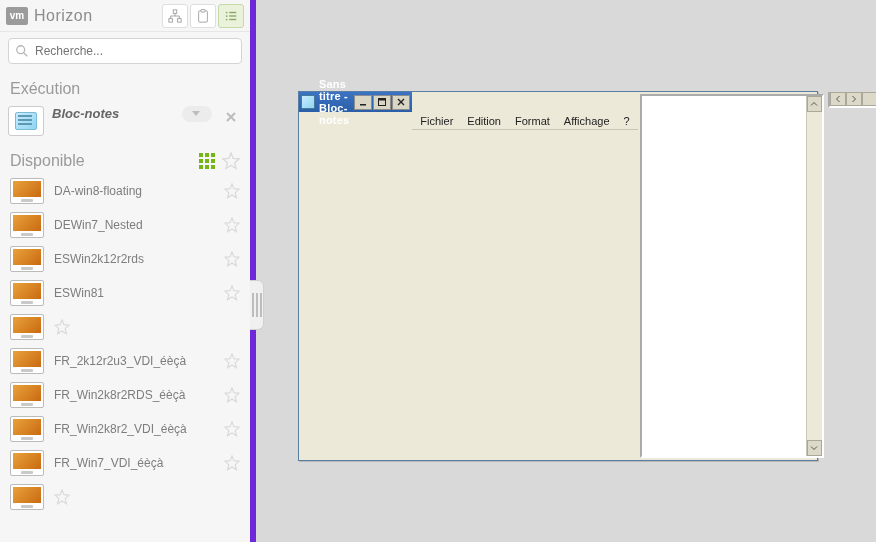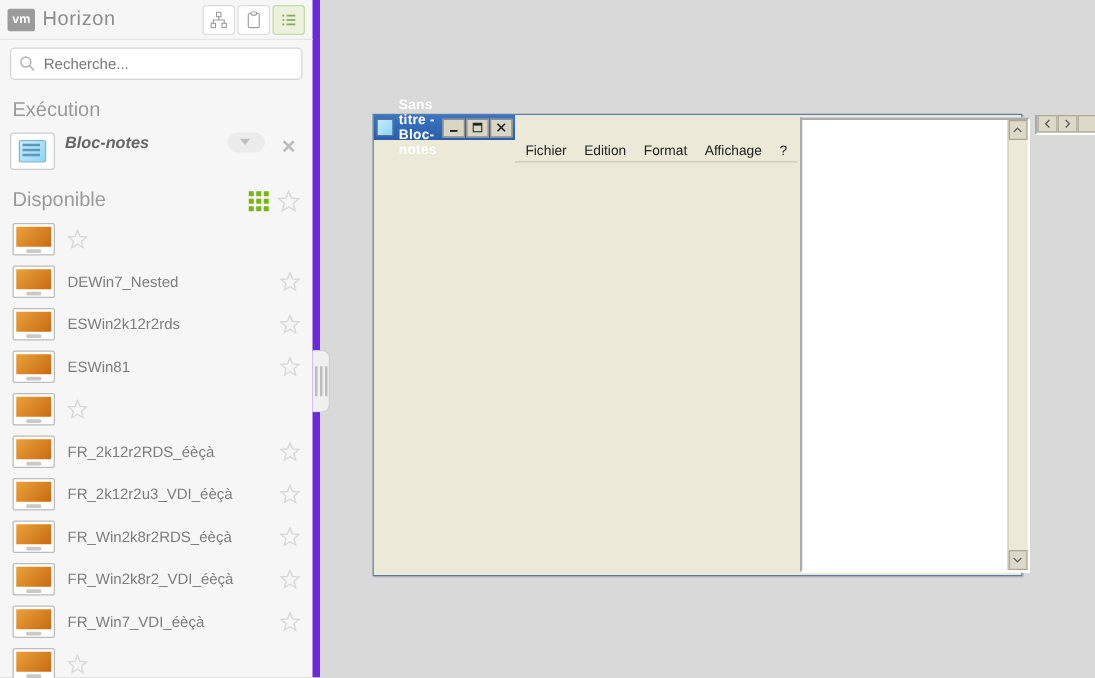"DA-win8-floating" div.desk-label { html: none -> <div>DA-win8-floating</div> }
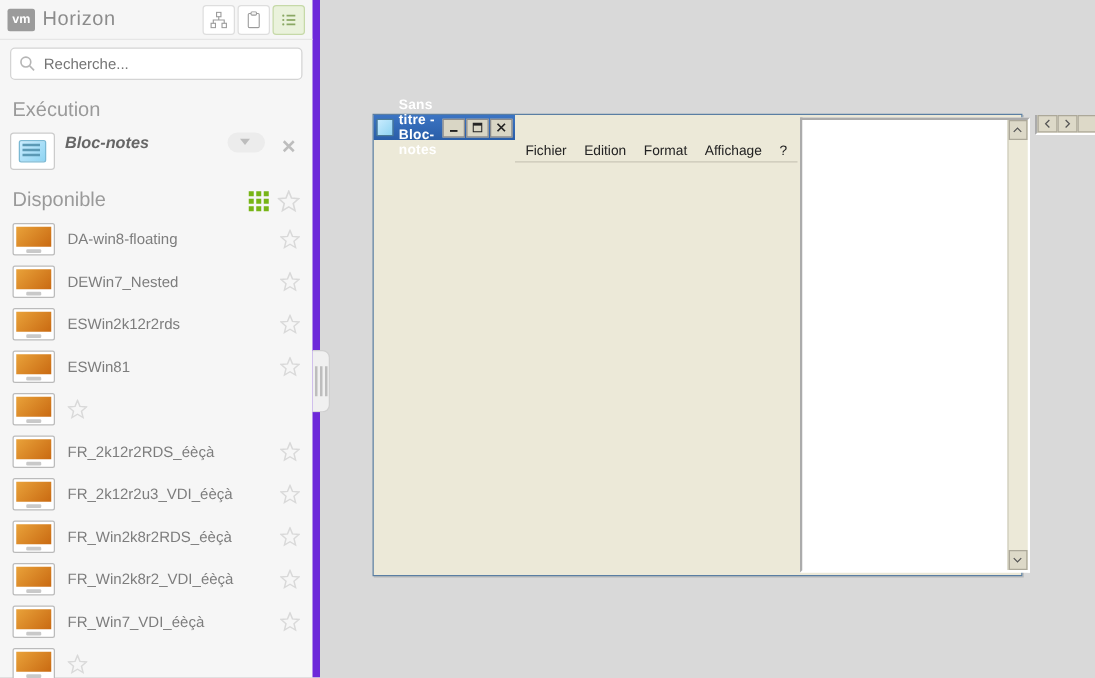"FR_2k12r2RDS_éèçà" div.desk-item { html: <div> <div> <div></div> <div></div> </div> <div>FR_2k12r2RDS_éèçà</div> <svg> <polygon></polygon> </svg> </div> -> none }
